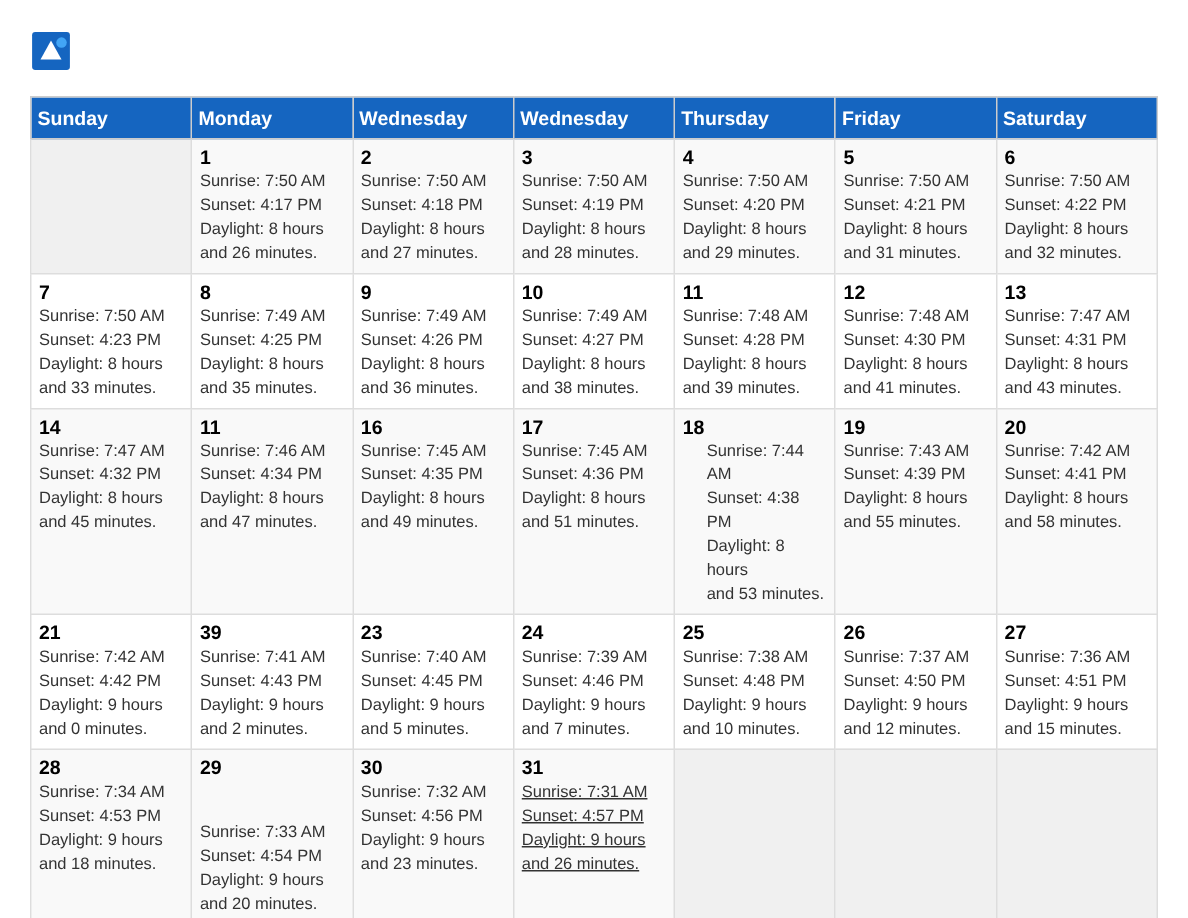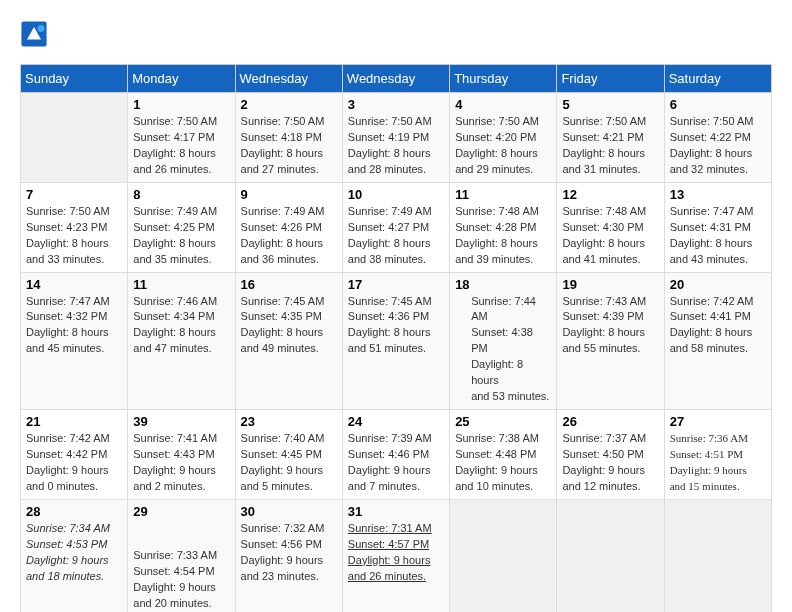"Sunday" thead tr th { font-weight: normal -> bold }
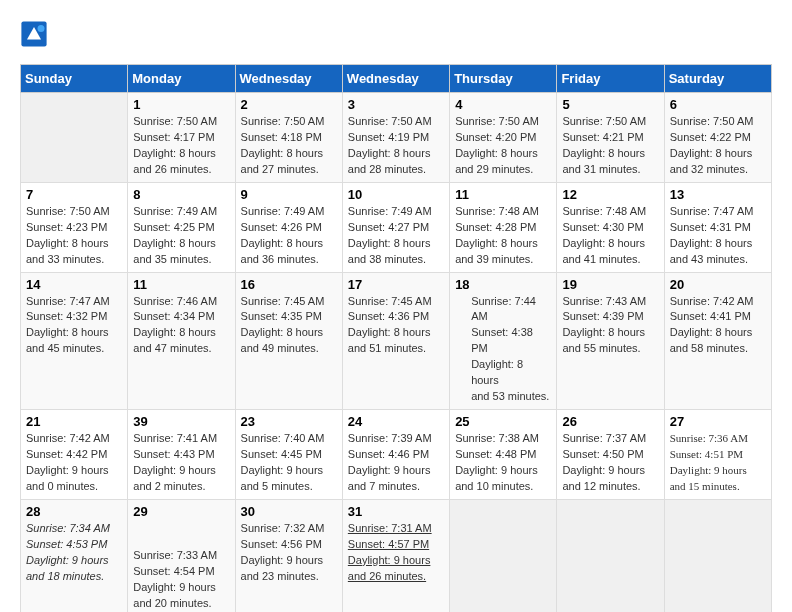"Sunrise: 7:36 AM" div.day-info { font-family: Liberation Serif, serif -> none }
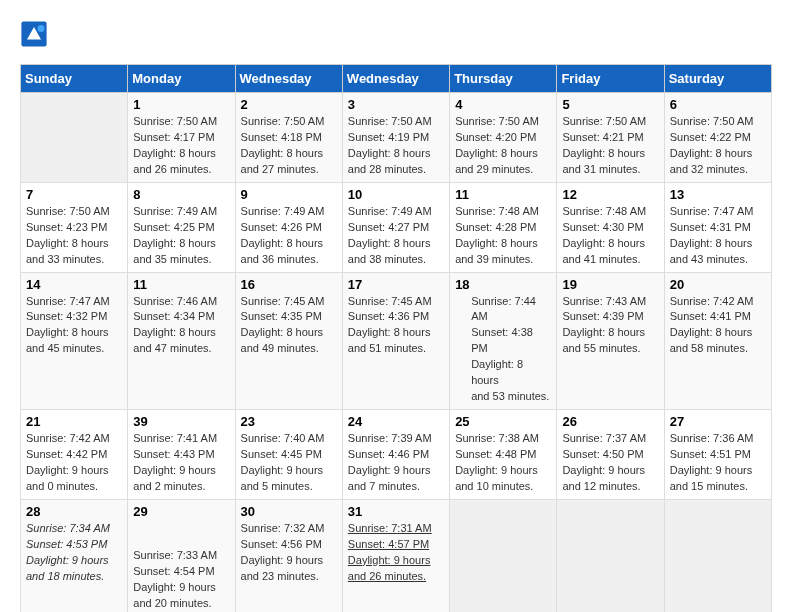"Sunrise: 7:34 AM" div.day-info { font-style: italic -> none }
